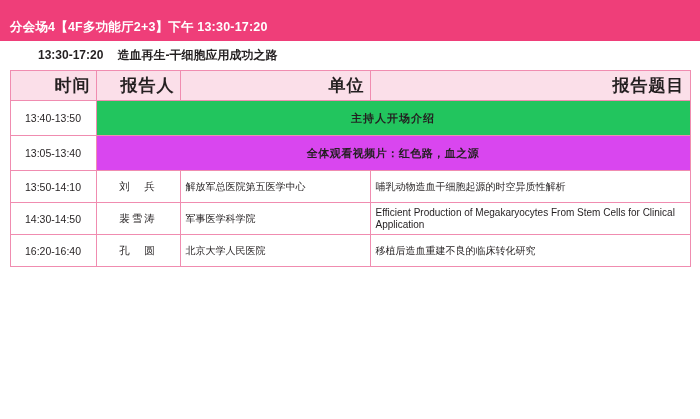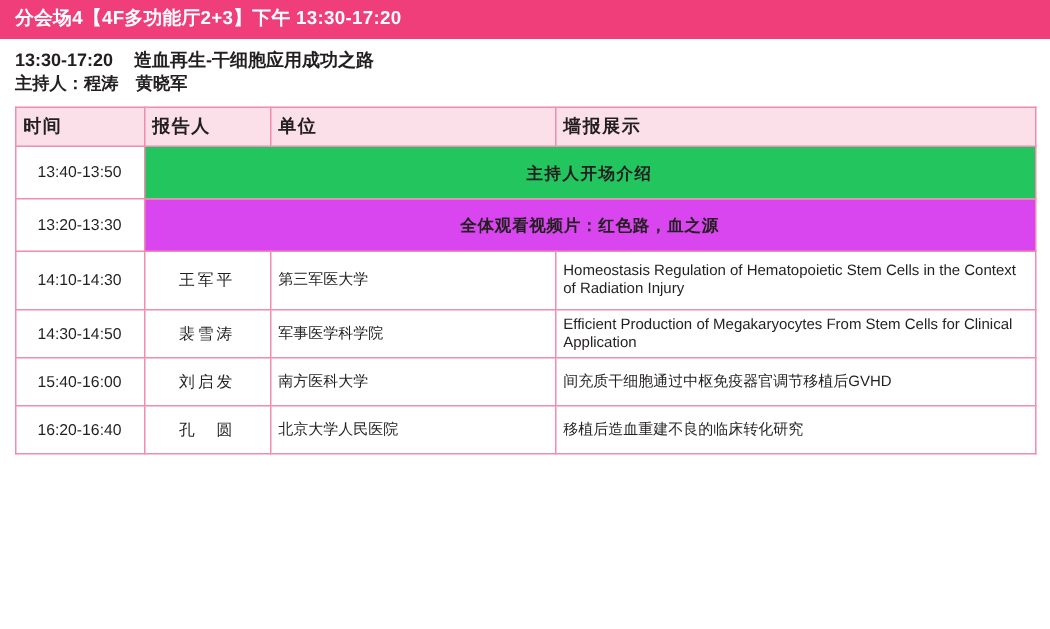"分会场4【4F多功能厅2+3】下午 13:30-17:20" .banner { padding: 5px 10px 6px 10px -> 20px 10px 6px 10px }
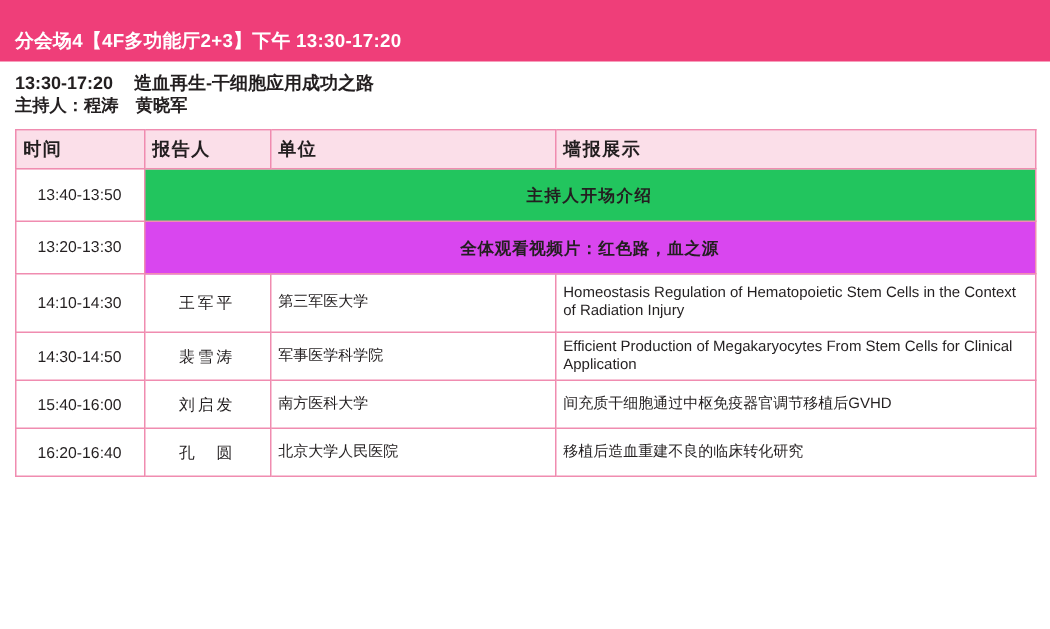"13:30-17:20 造血再生-干细胞应用成功之路" .session-line1 { margin-left: none -> 28px }
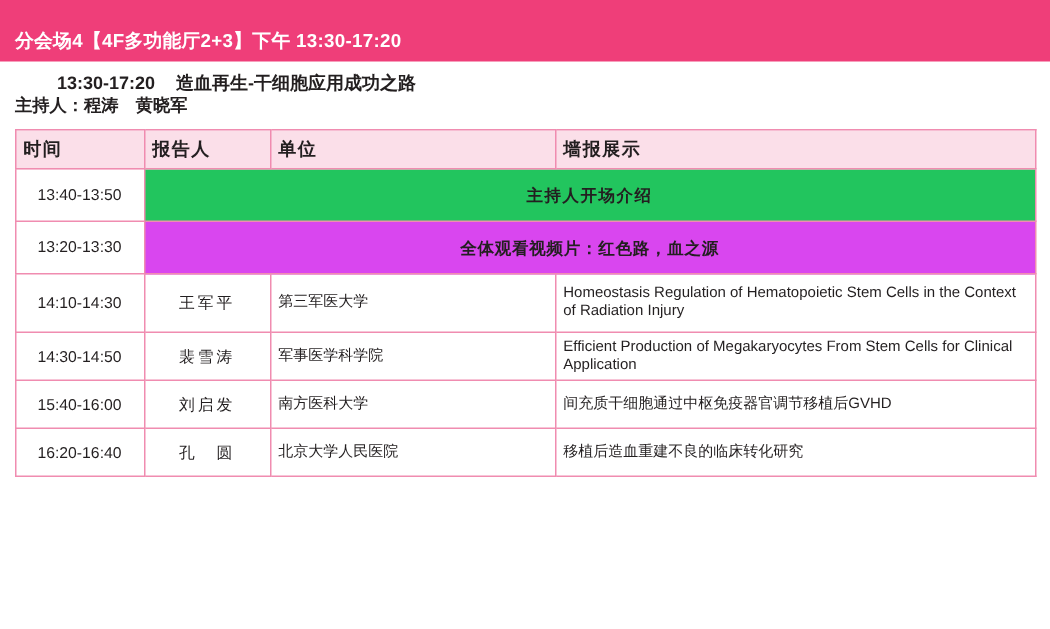"主持人：程涛 黄晓军" div.session-line2 { html: <div> <span>主持人：</span><span>程涛 黄晓军</span> </div> -> none }
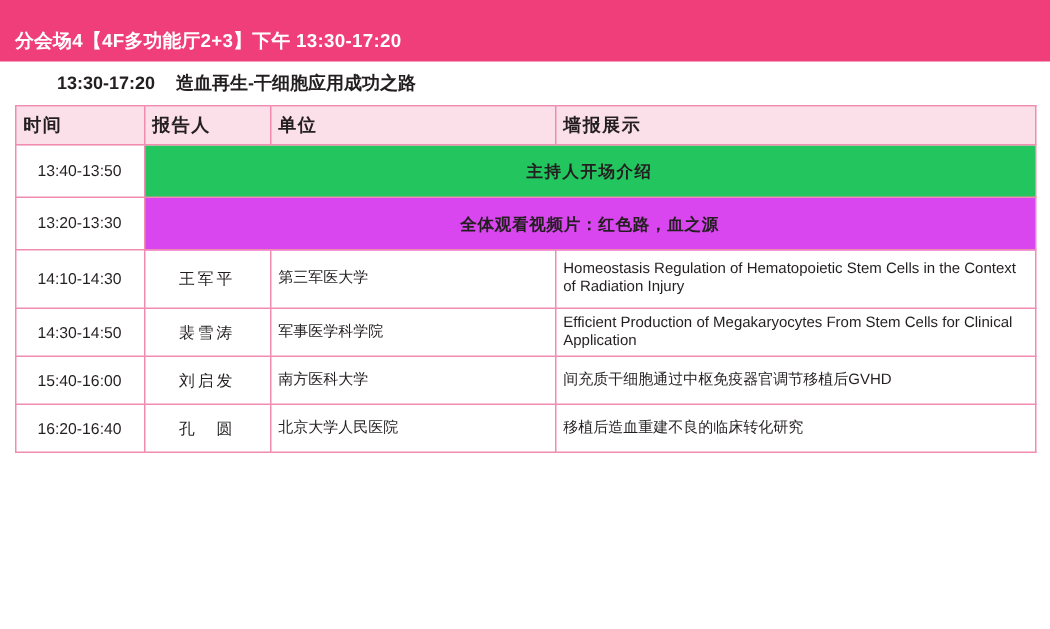"时间" table.agenda thead th { font-size: 12px -> 17px; text-align: left -> right }
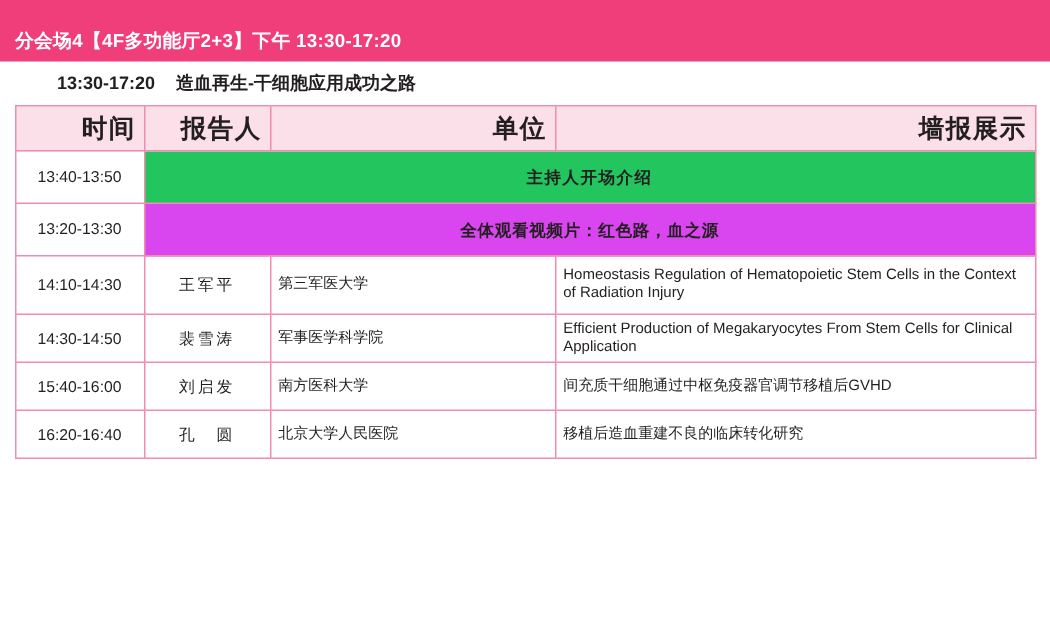"墙报展示" th { text: 墙报展示 -> 报告题目 }
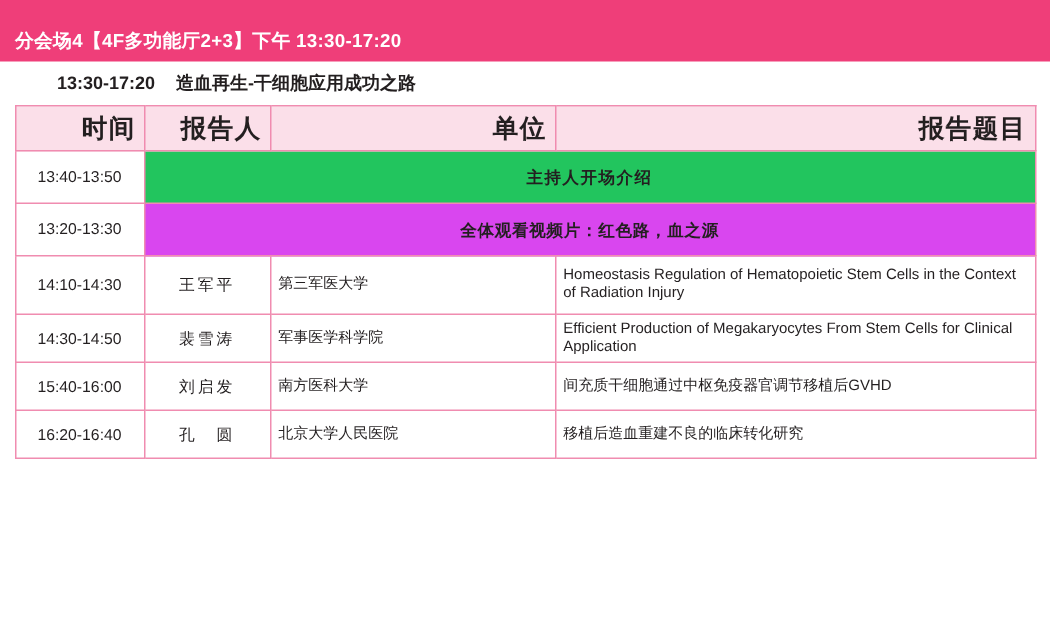"13:20-13:30" td.time { text: 13:20-13:30 -> 13:05-13:40 }
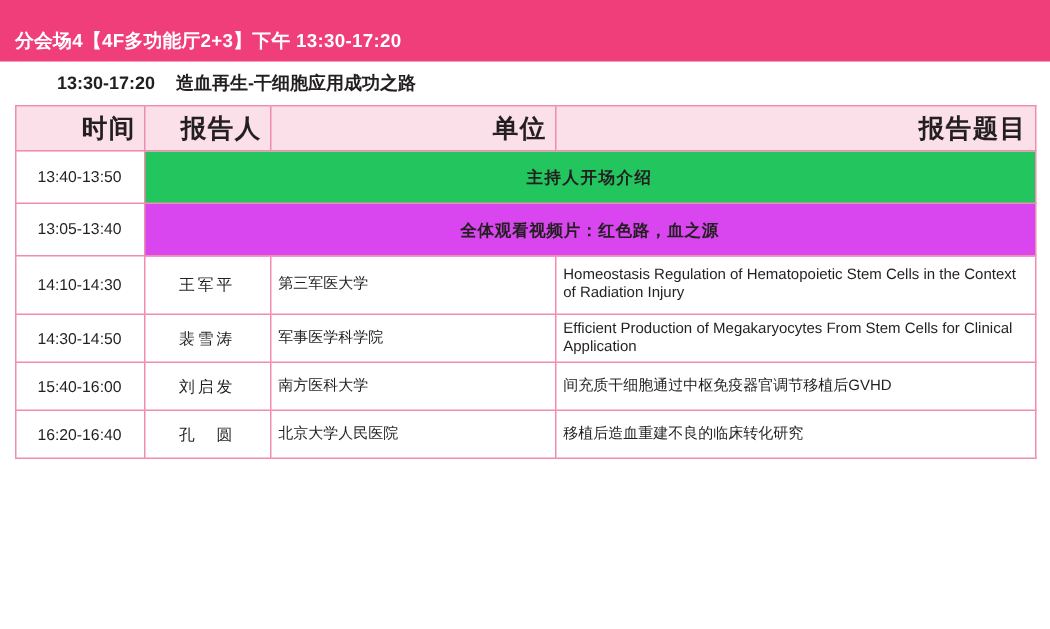"13:50-14:10" tr.row-std { html: none -> <tr> <td>13:50-14:10</td> <td>刘 兵</td> <td>解放军总医院第五医学中心</td> <td>哺乳动物造血干细胞起源的时空异质性解析</td> </tr> }
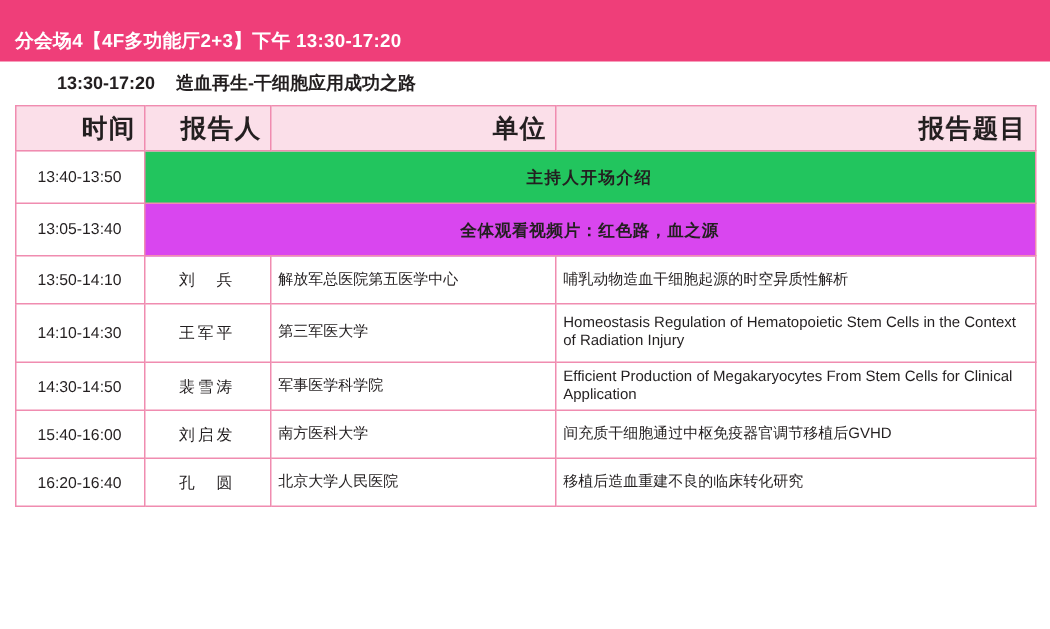"14:10-14:30" tr.row-two { html: <tr> <td>14:10-14:30</td> <td>王军平</td> <td>第三军医大学</td> <td>Homeostasis Regulation of Hematopoietic Stem Cells in the Context of Radiation Injury</td> </tr> -> none }
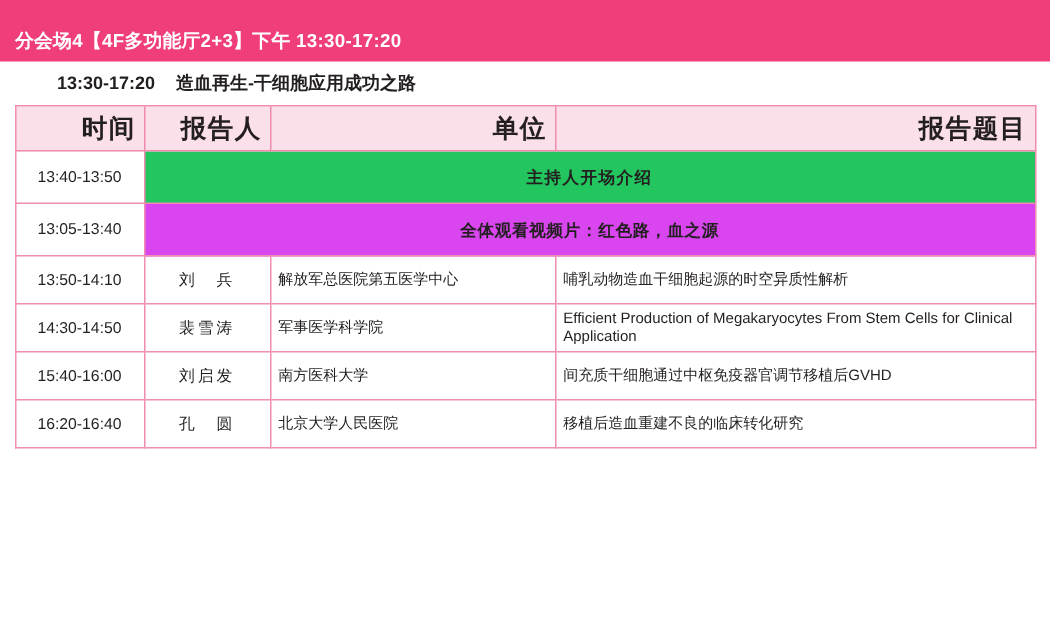"15:40-16:00" tr.row-std { html: <tr> <td>15:40-16:00</td> <td>刘启发</td> <td>南方医科大学</td> <td>间充质干细胞通过中枢免疫器官调节移植后GVHD</td> </tr> -> none }
